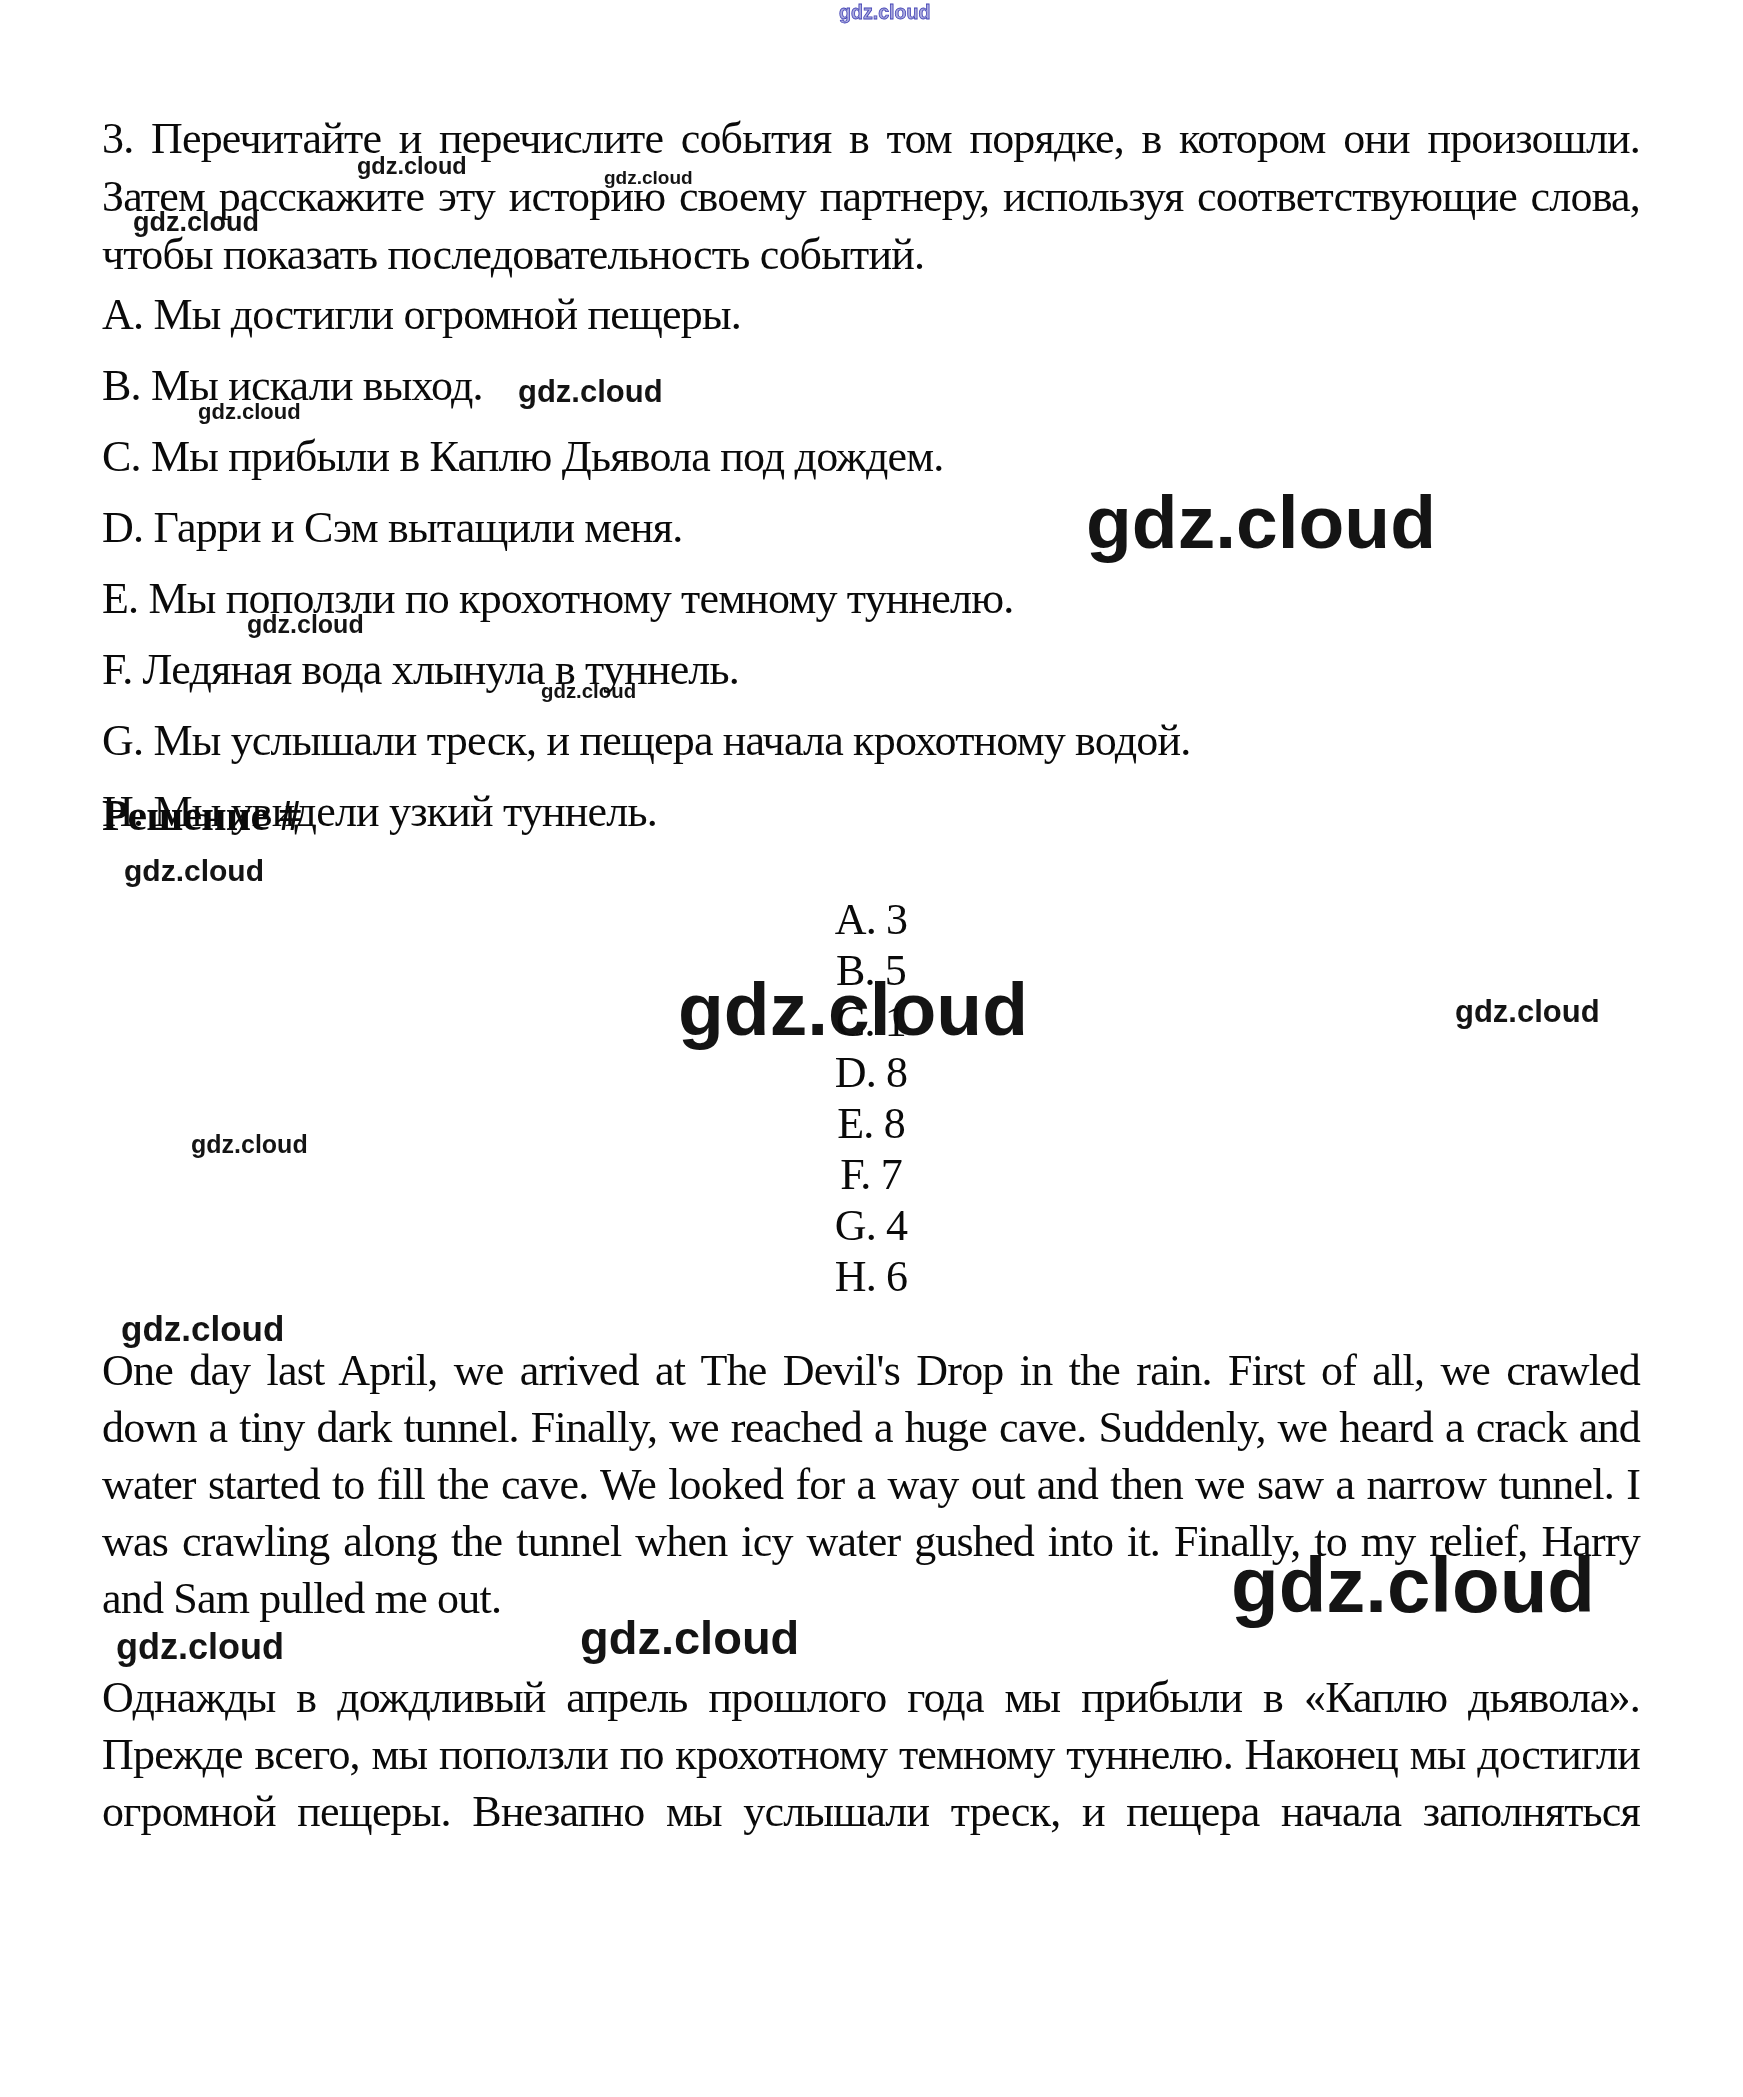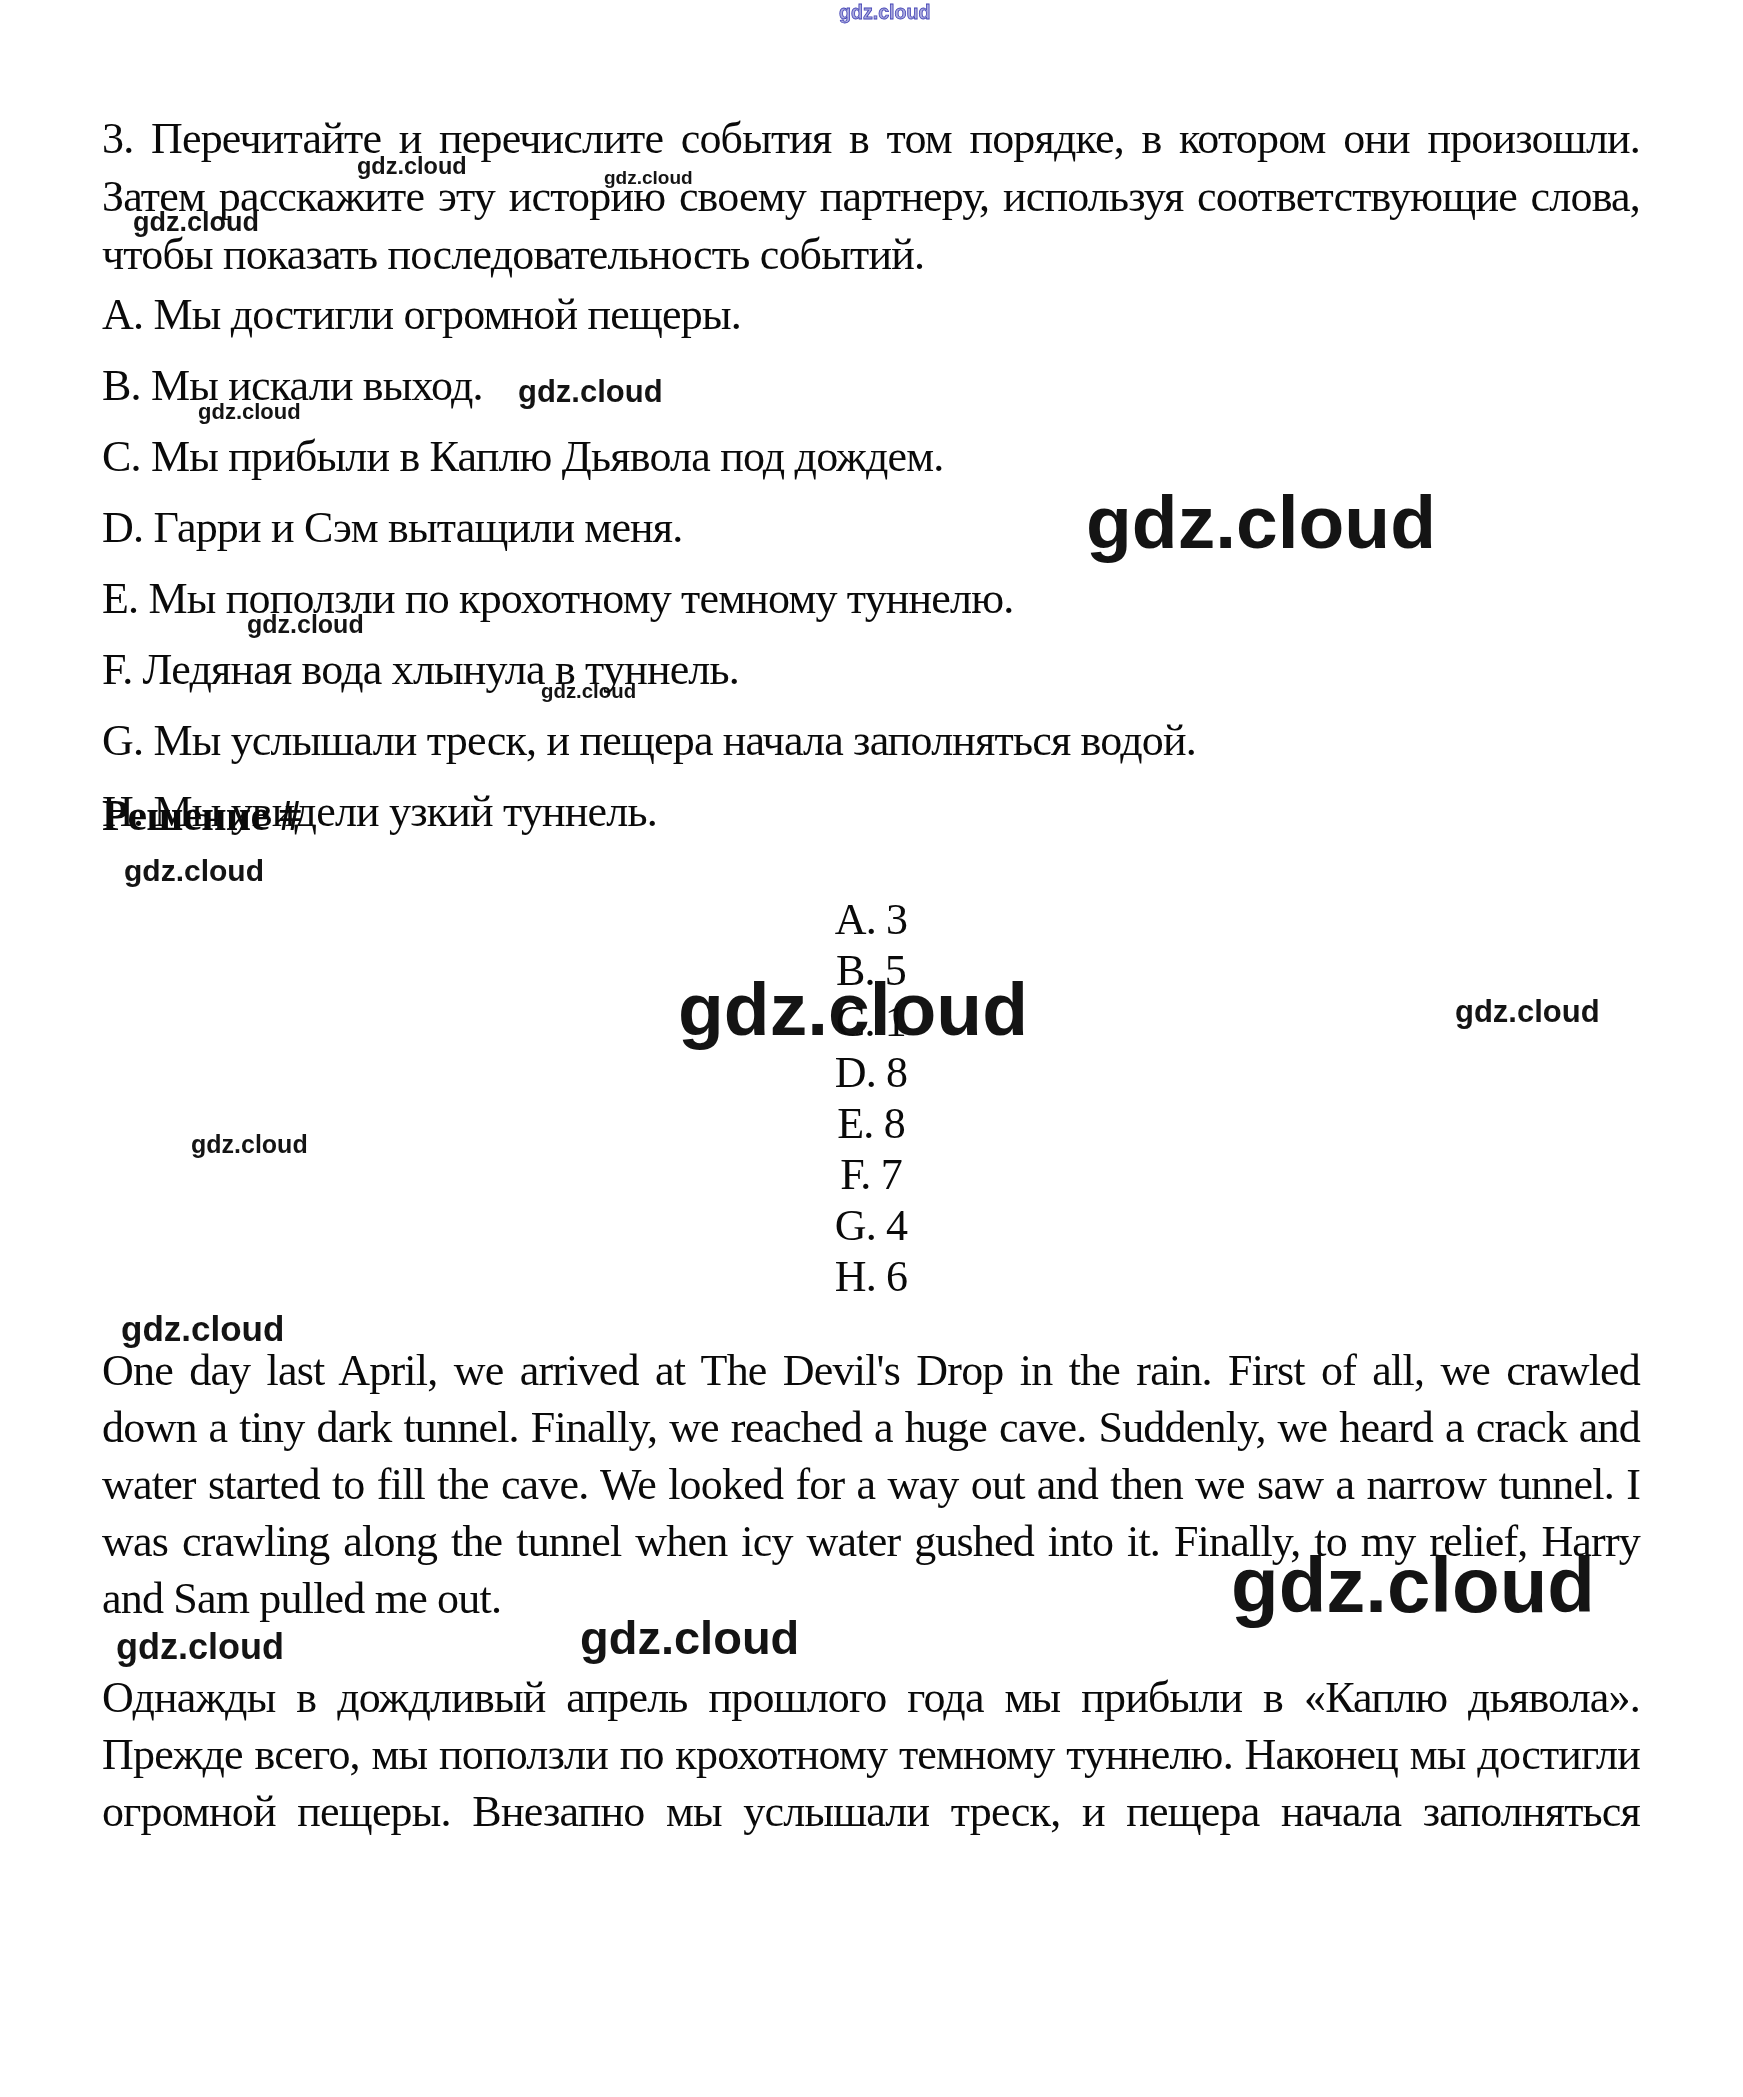"G. Мы услышали треск, и" div.event-line { text: заполняться -> крохотному }
